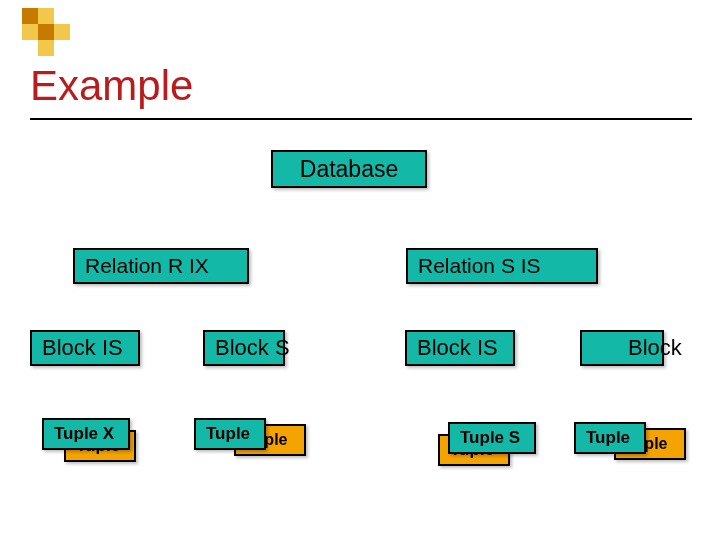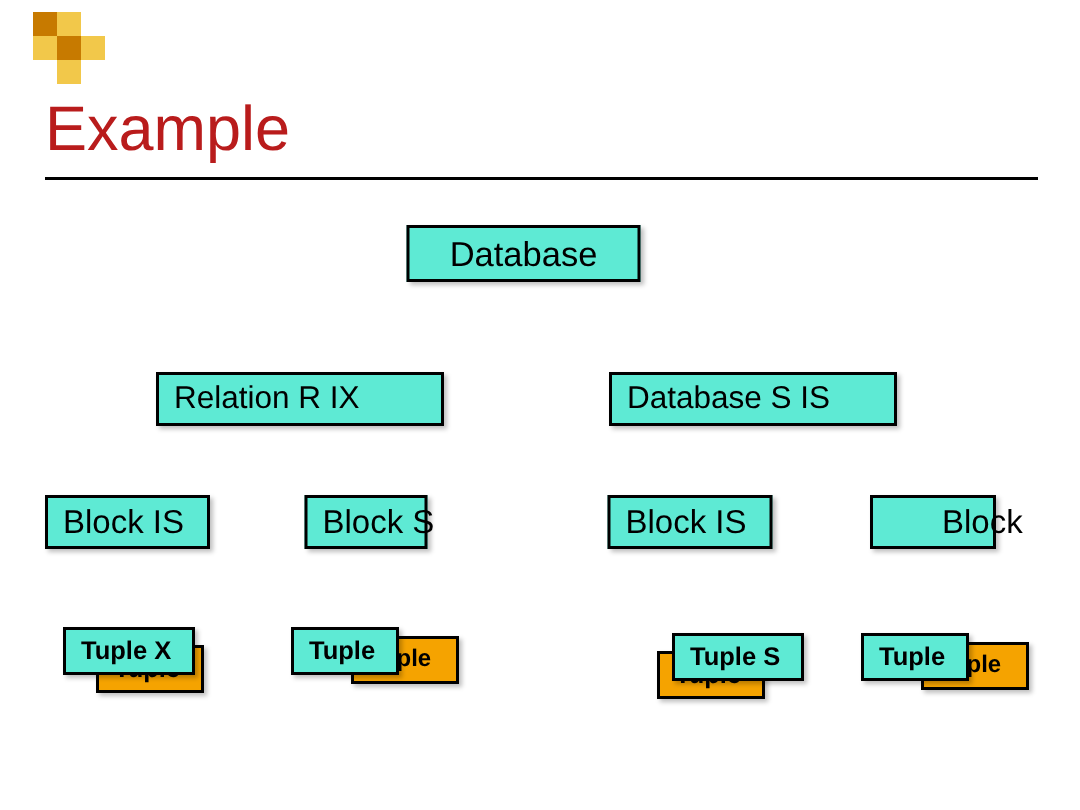"Database" .box { background: #5eead4 -> #14b8a6 }
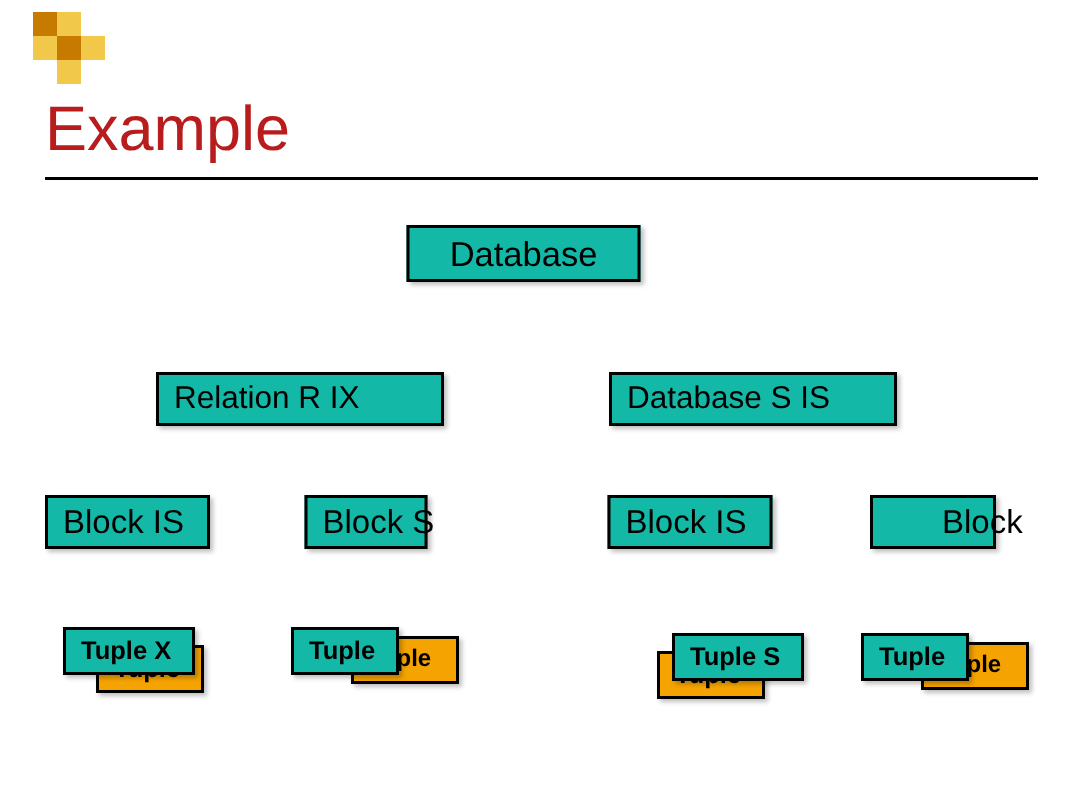"Relation R IX" div.box { margin-left: 31px -> none; width: 192px -> 176px }
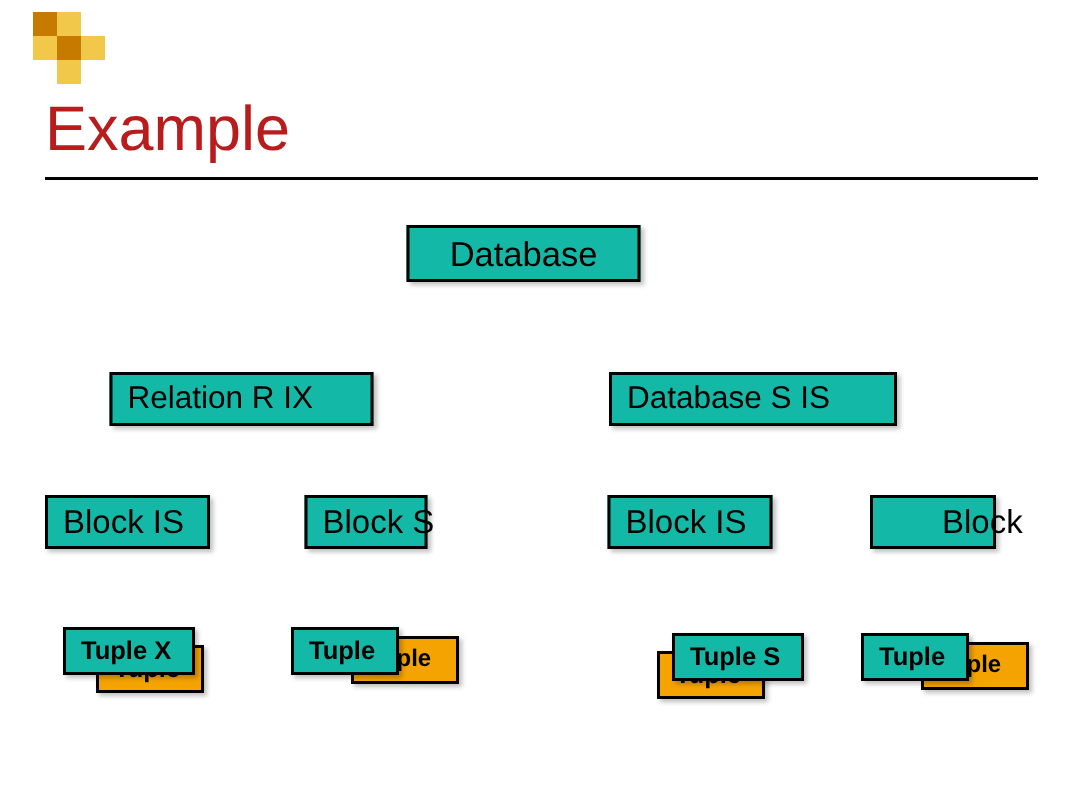"Database S IS" div.box { text: Database -> Relation }
